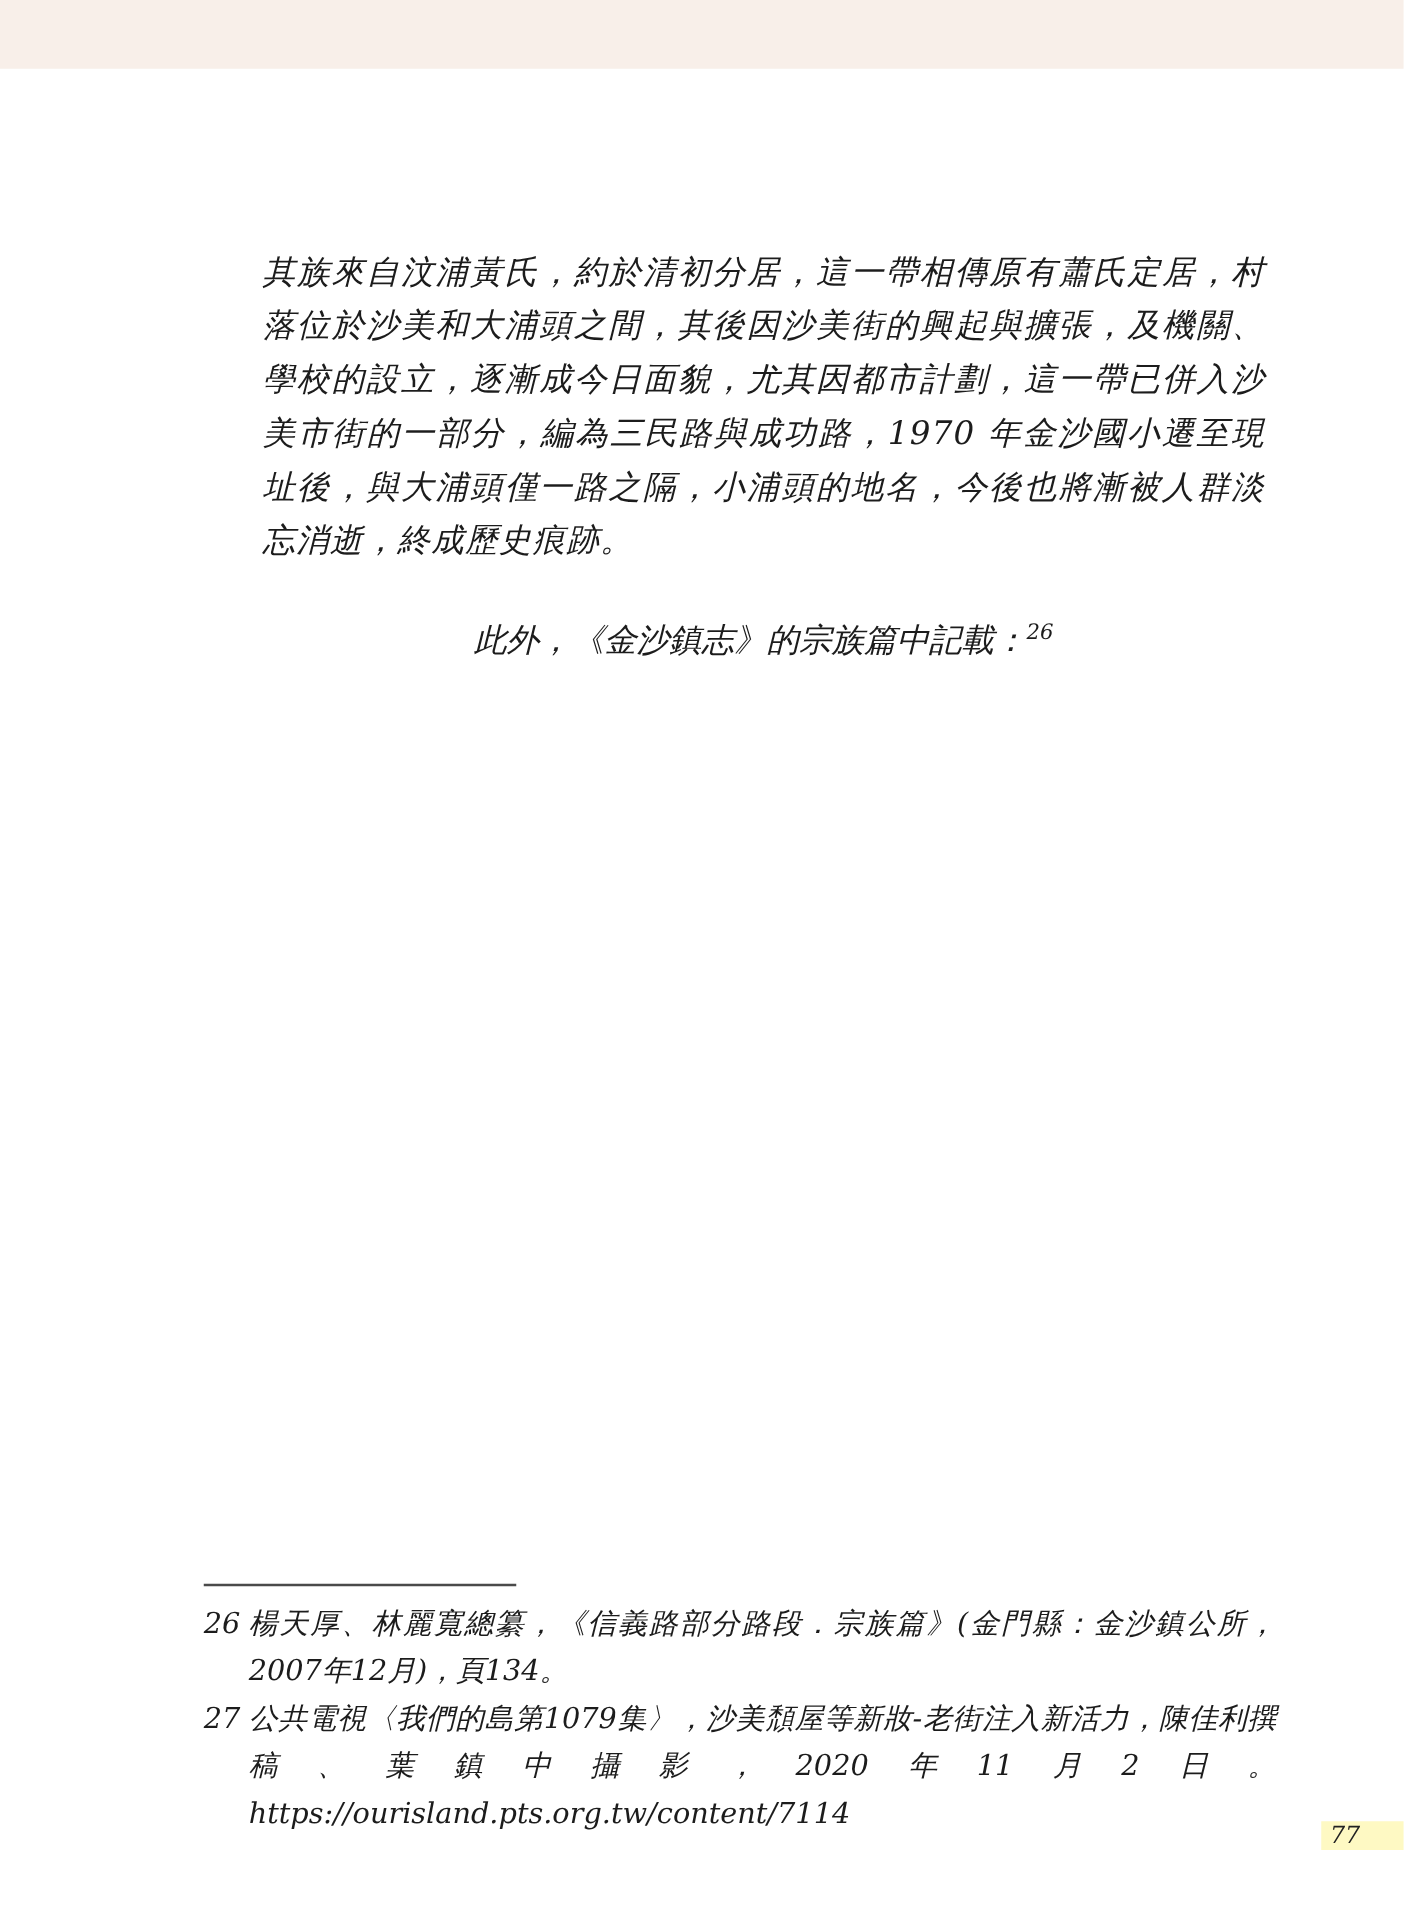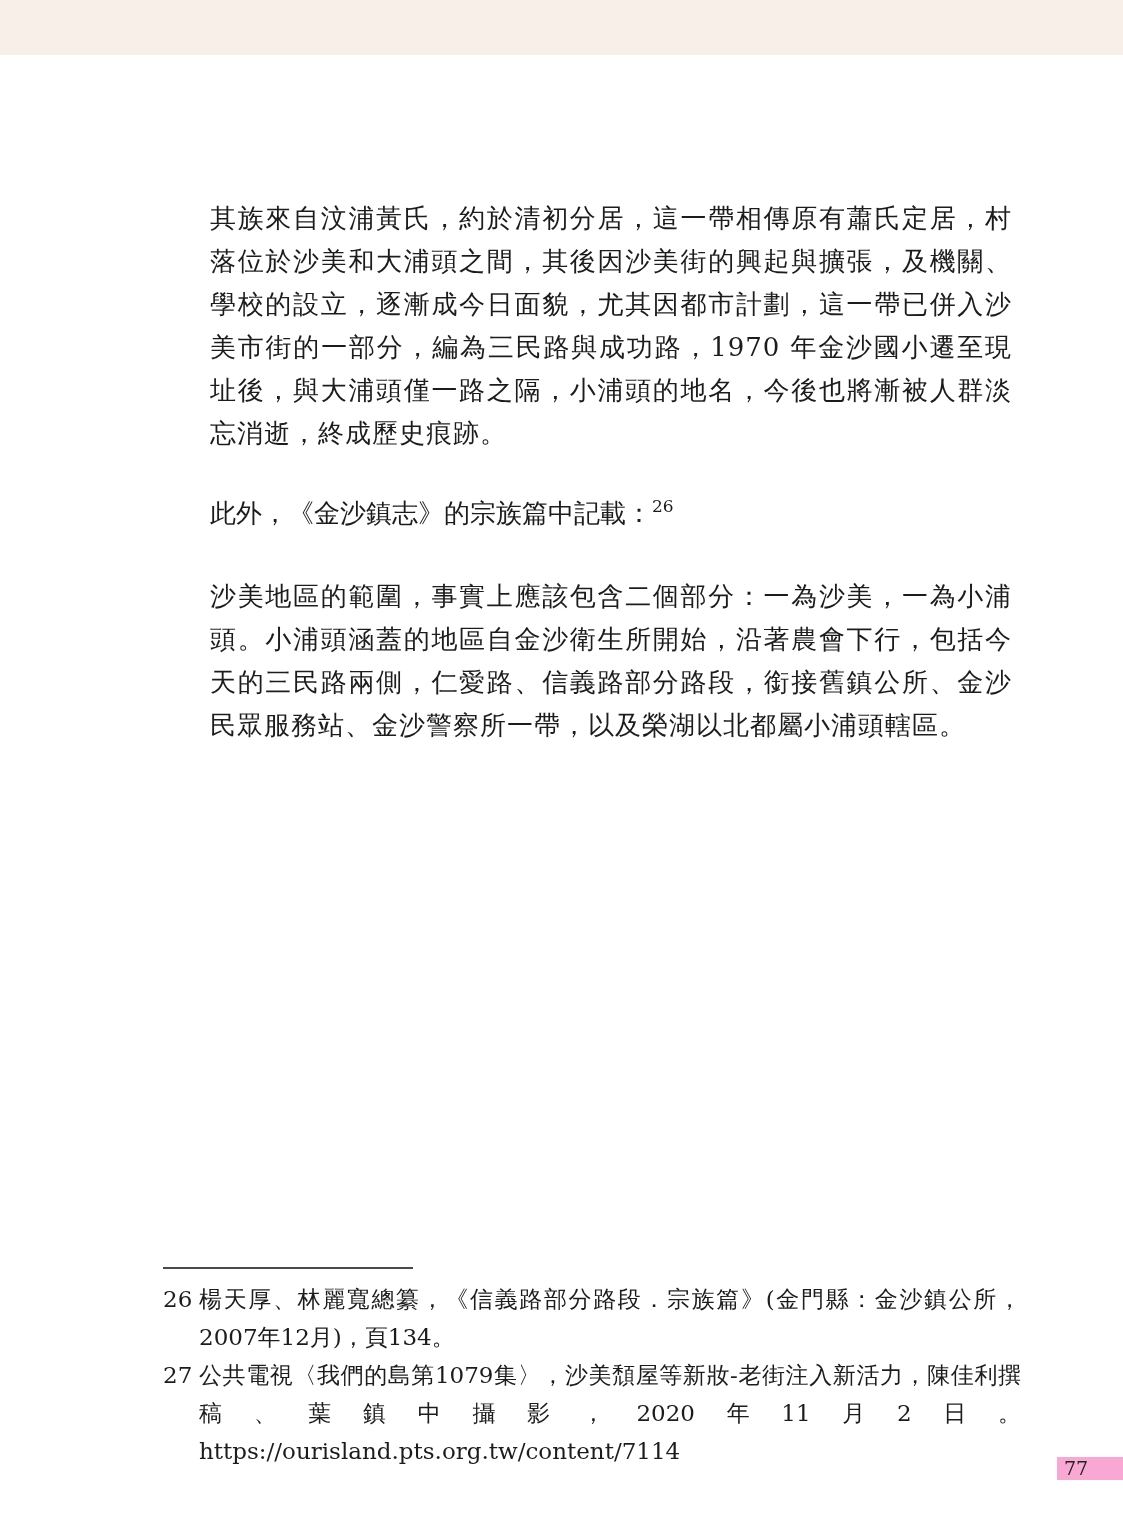"其族來自汶浦黃氏，約於清初分居，這一帶相傳原有蕭氏定居，村落位於沙美和大浦頭之間" * { font-style: none -> italic }
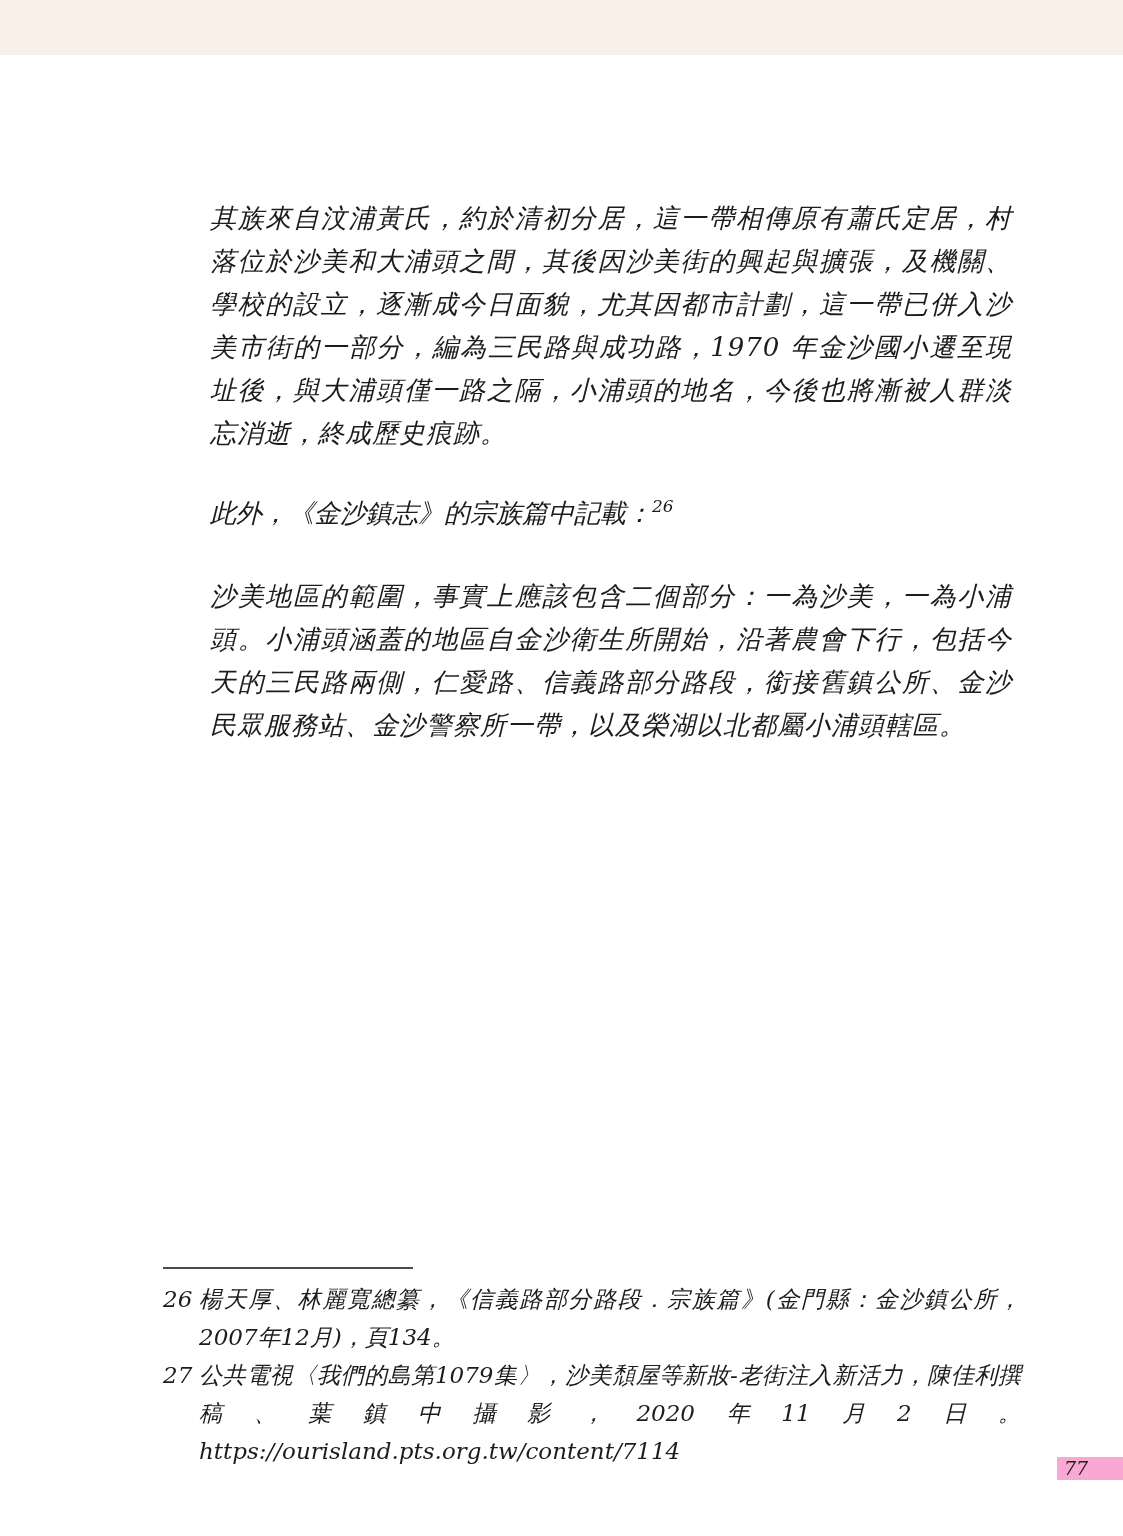"此外，《金沙鎮志》的宗族篇中記載：26" .intro-line { text-align: none -> center }
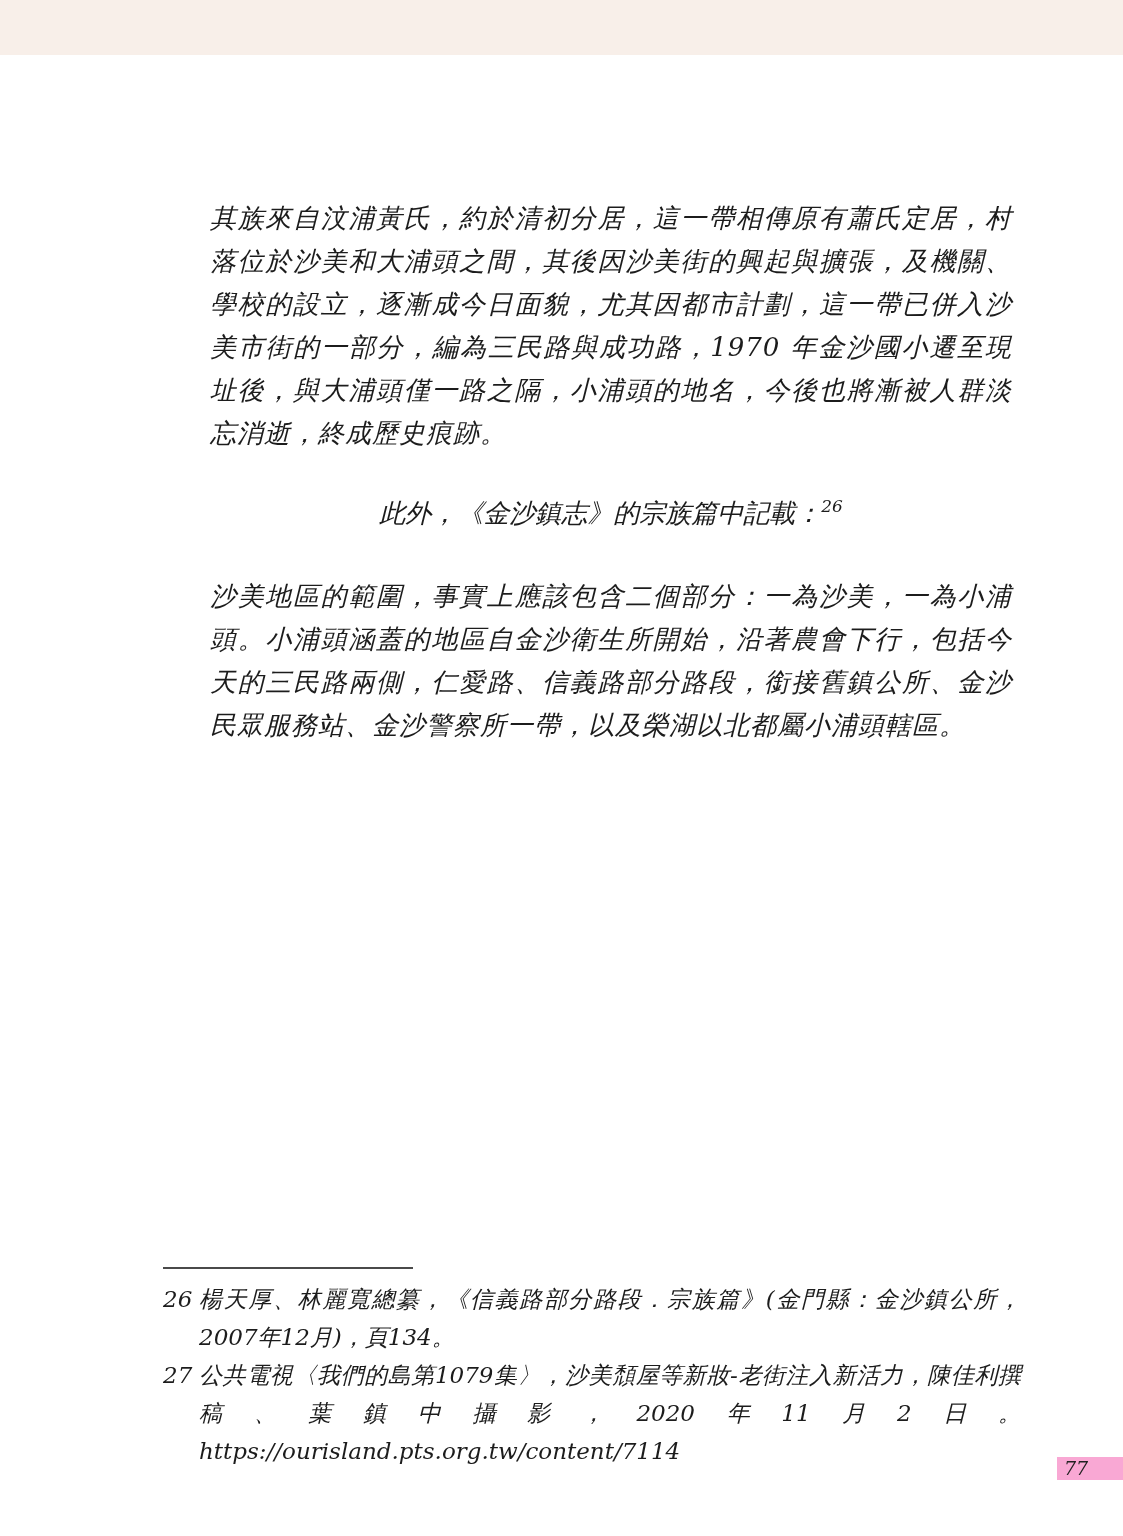"沙美地區的範圍，事實上應該包含二個部分：一為沙美，一為小浦頭。小浦頭涵蓋的地區自" div.quote { html: <div>沙美地區的範圍，事實上應該包含二個部分：一為沙美，一為小浦頭。小浦頭涵蓋的地區自金沙衛生所開始，沿著農會下行，包括今天的三民路兩側，仁愛路、信義路部分路段，銜接舊鎮公所、金沙民眾服務站、金沙警察所一帶，以及榮湖以北都屬小浦頭轄區。</div> -> none }
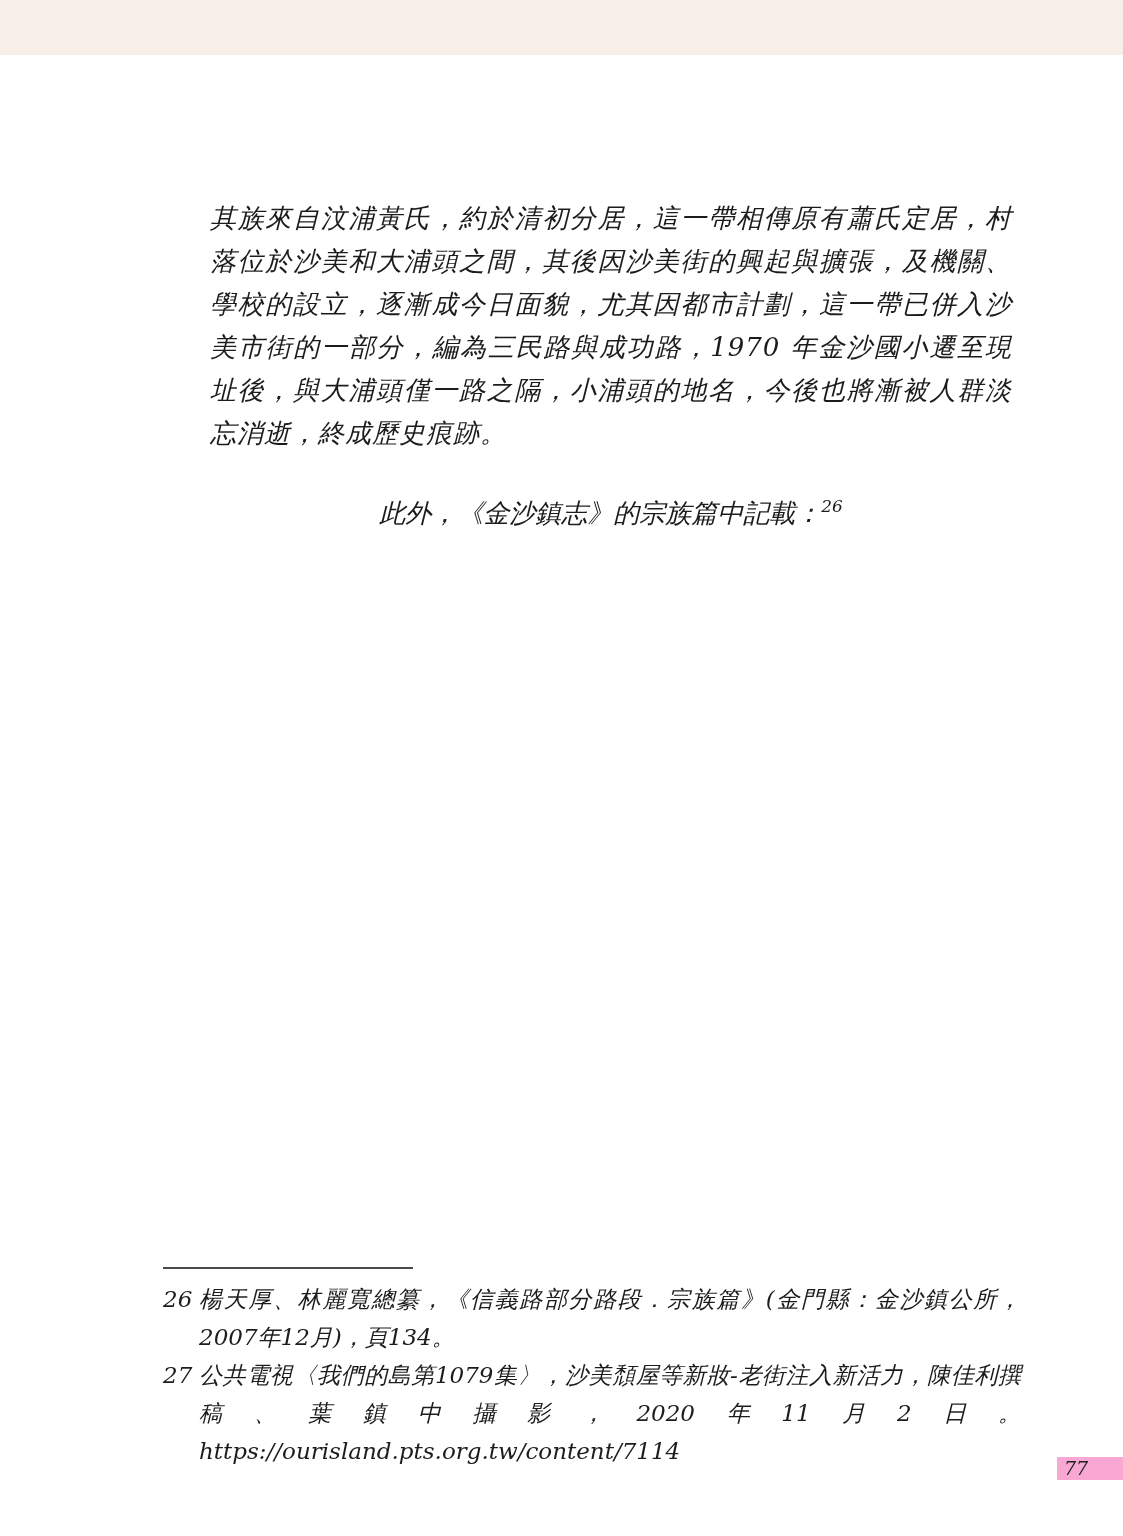"77" div.page-number-badge { background-color: #f9a8d4 -> #fef9c3 }
